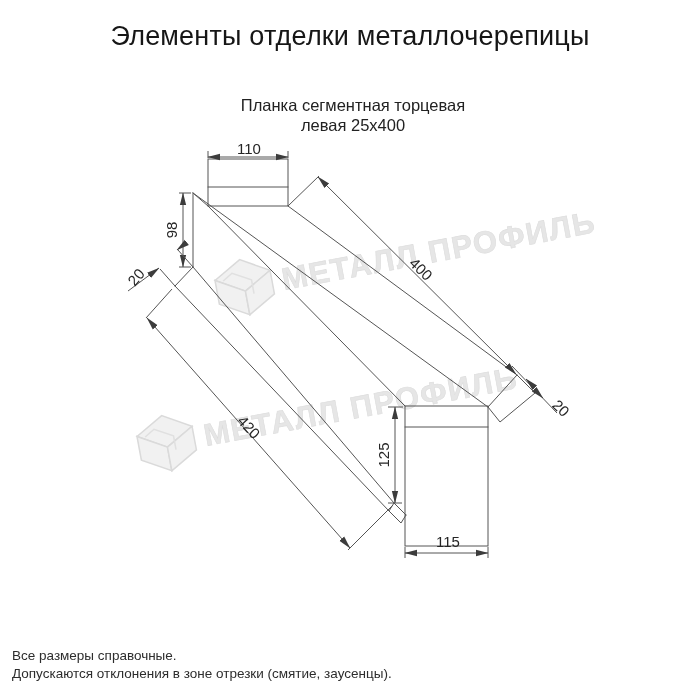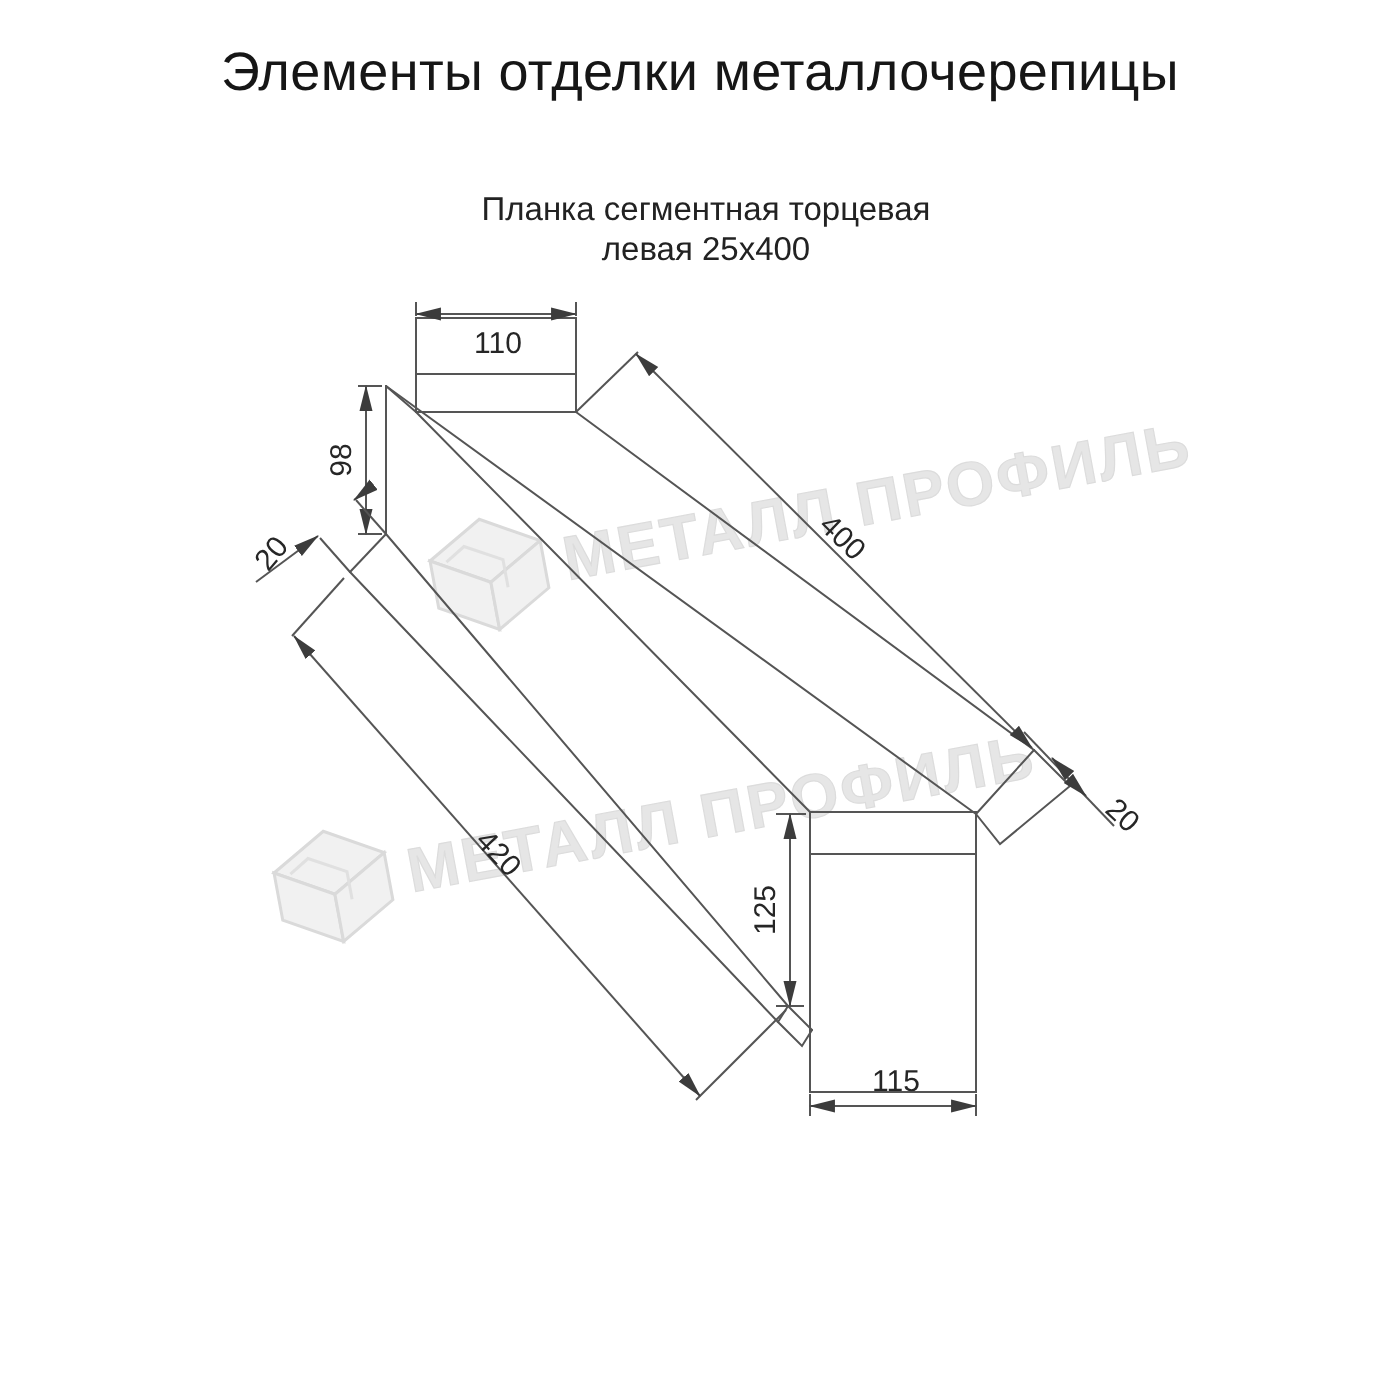"110" span.dim { margin-top: 24px -> none }
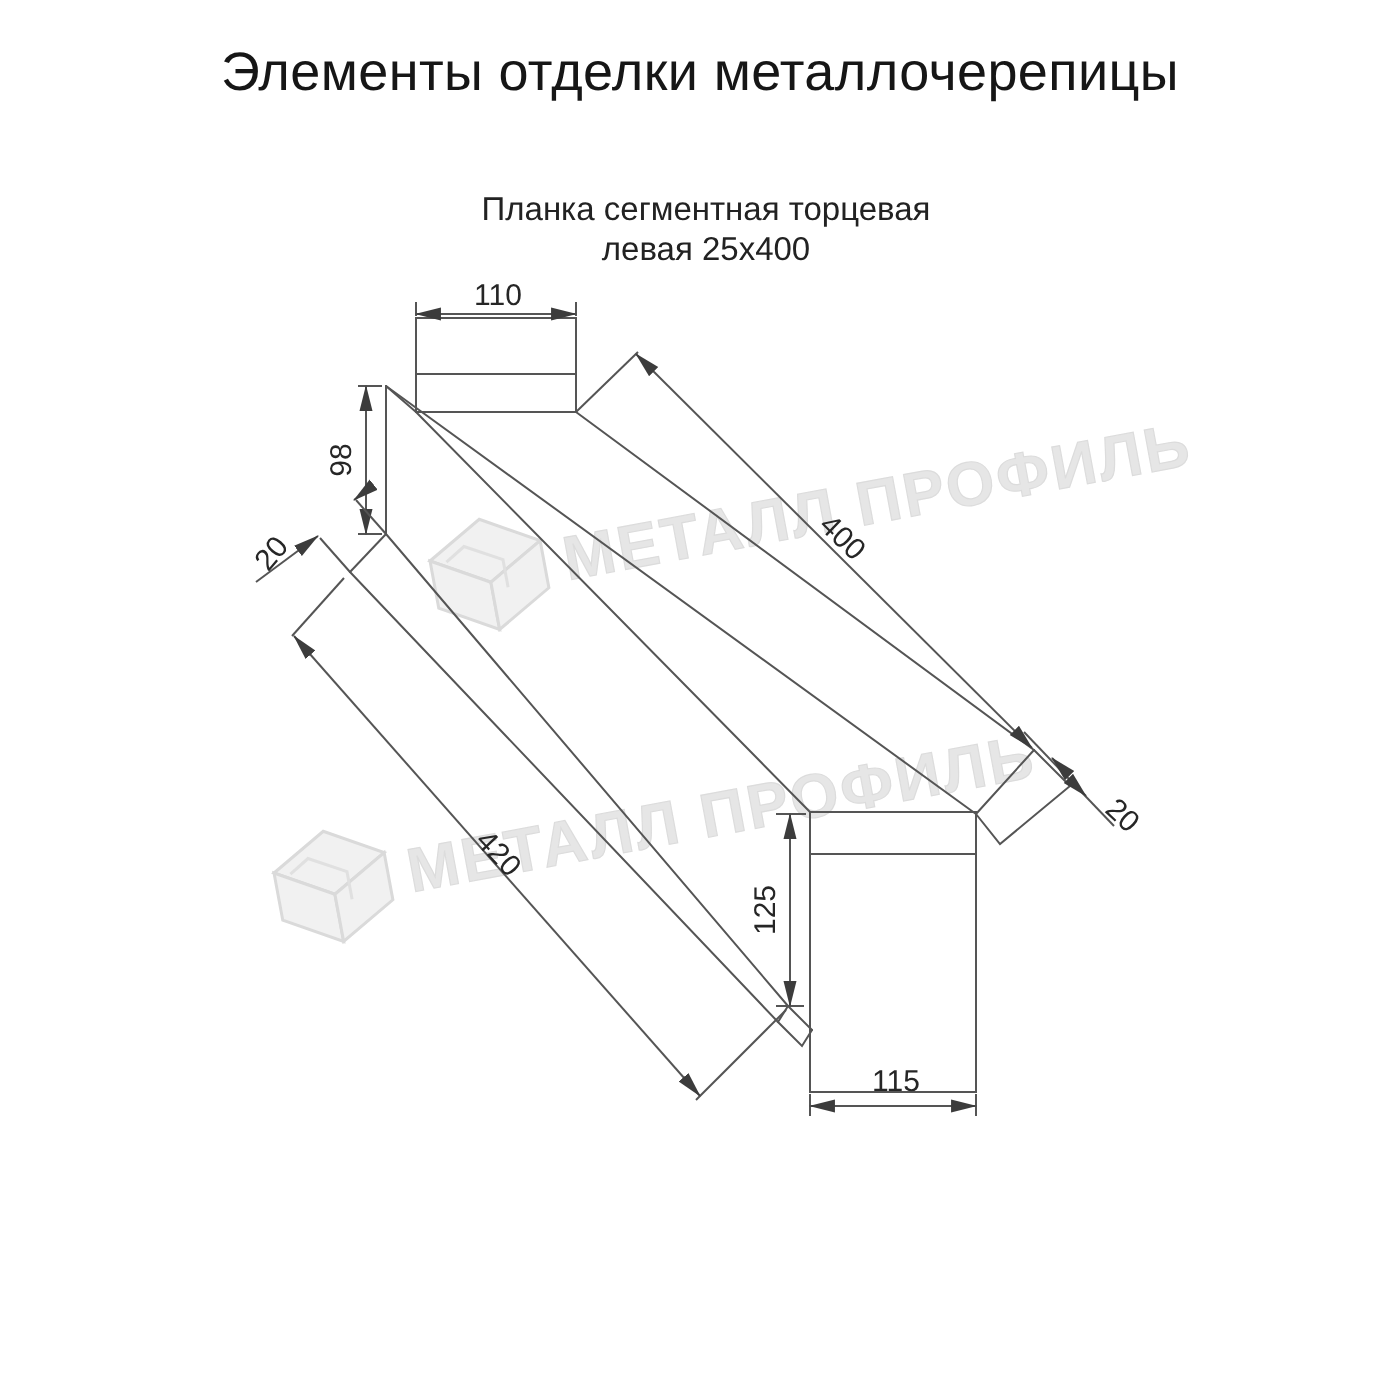"Все размеры справочные." div.footer { html: none -> <div> <div>Все размеры справочные.</div> <div>Допускаются отклонения в зоне отрезки (смятие, заусенцы).</div> </div> }
